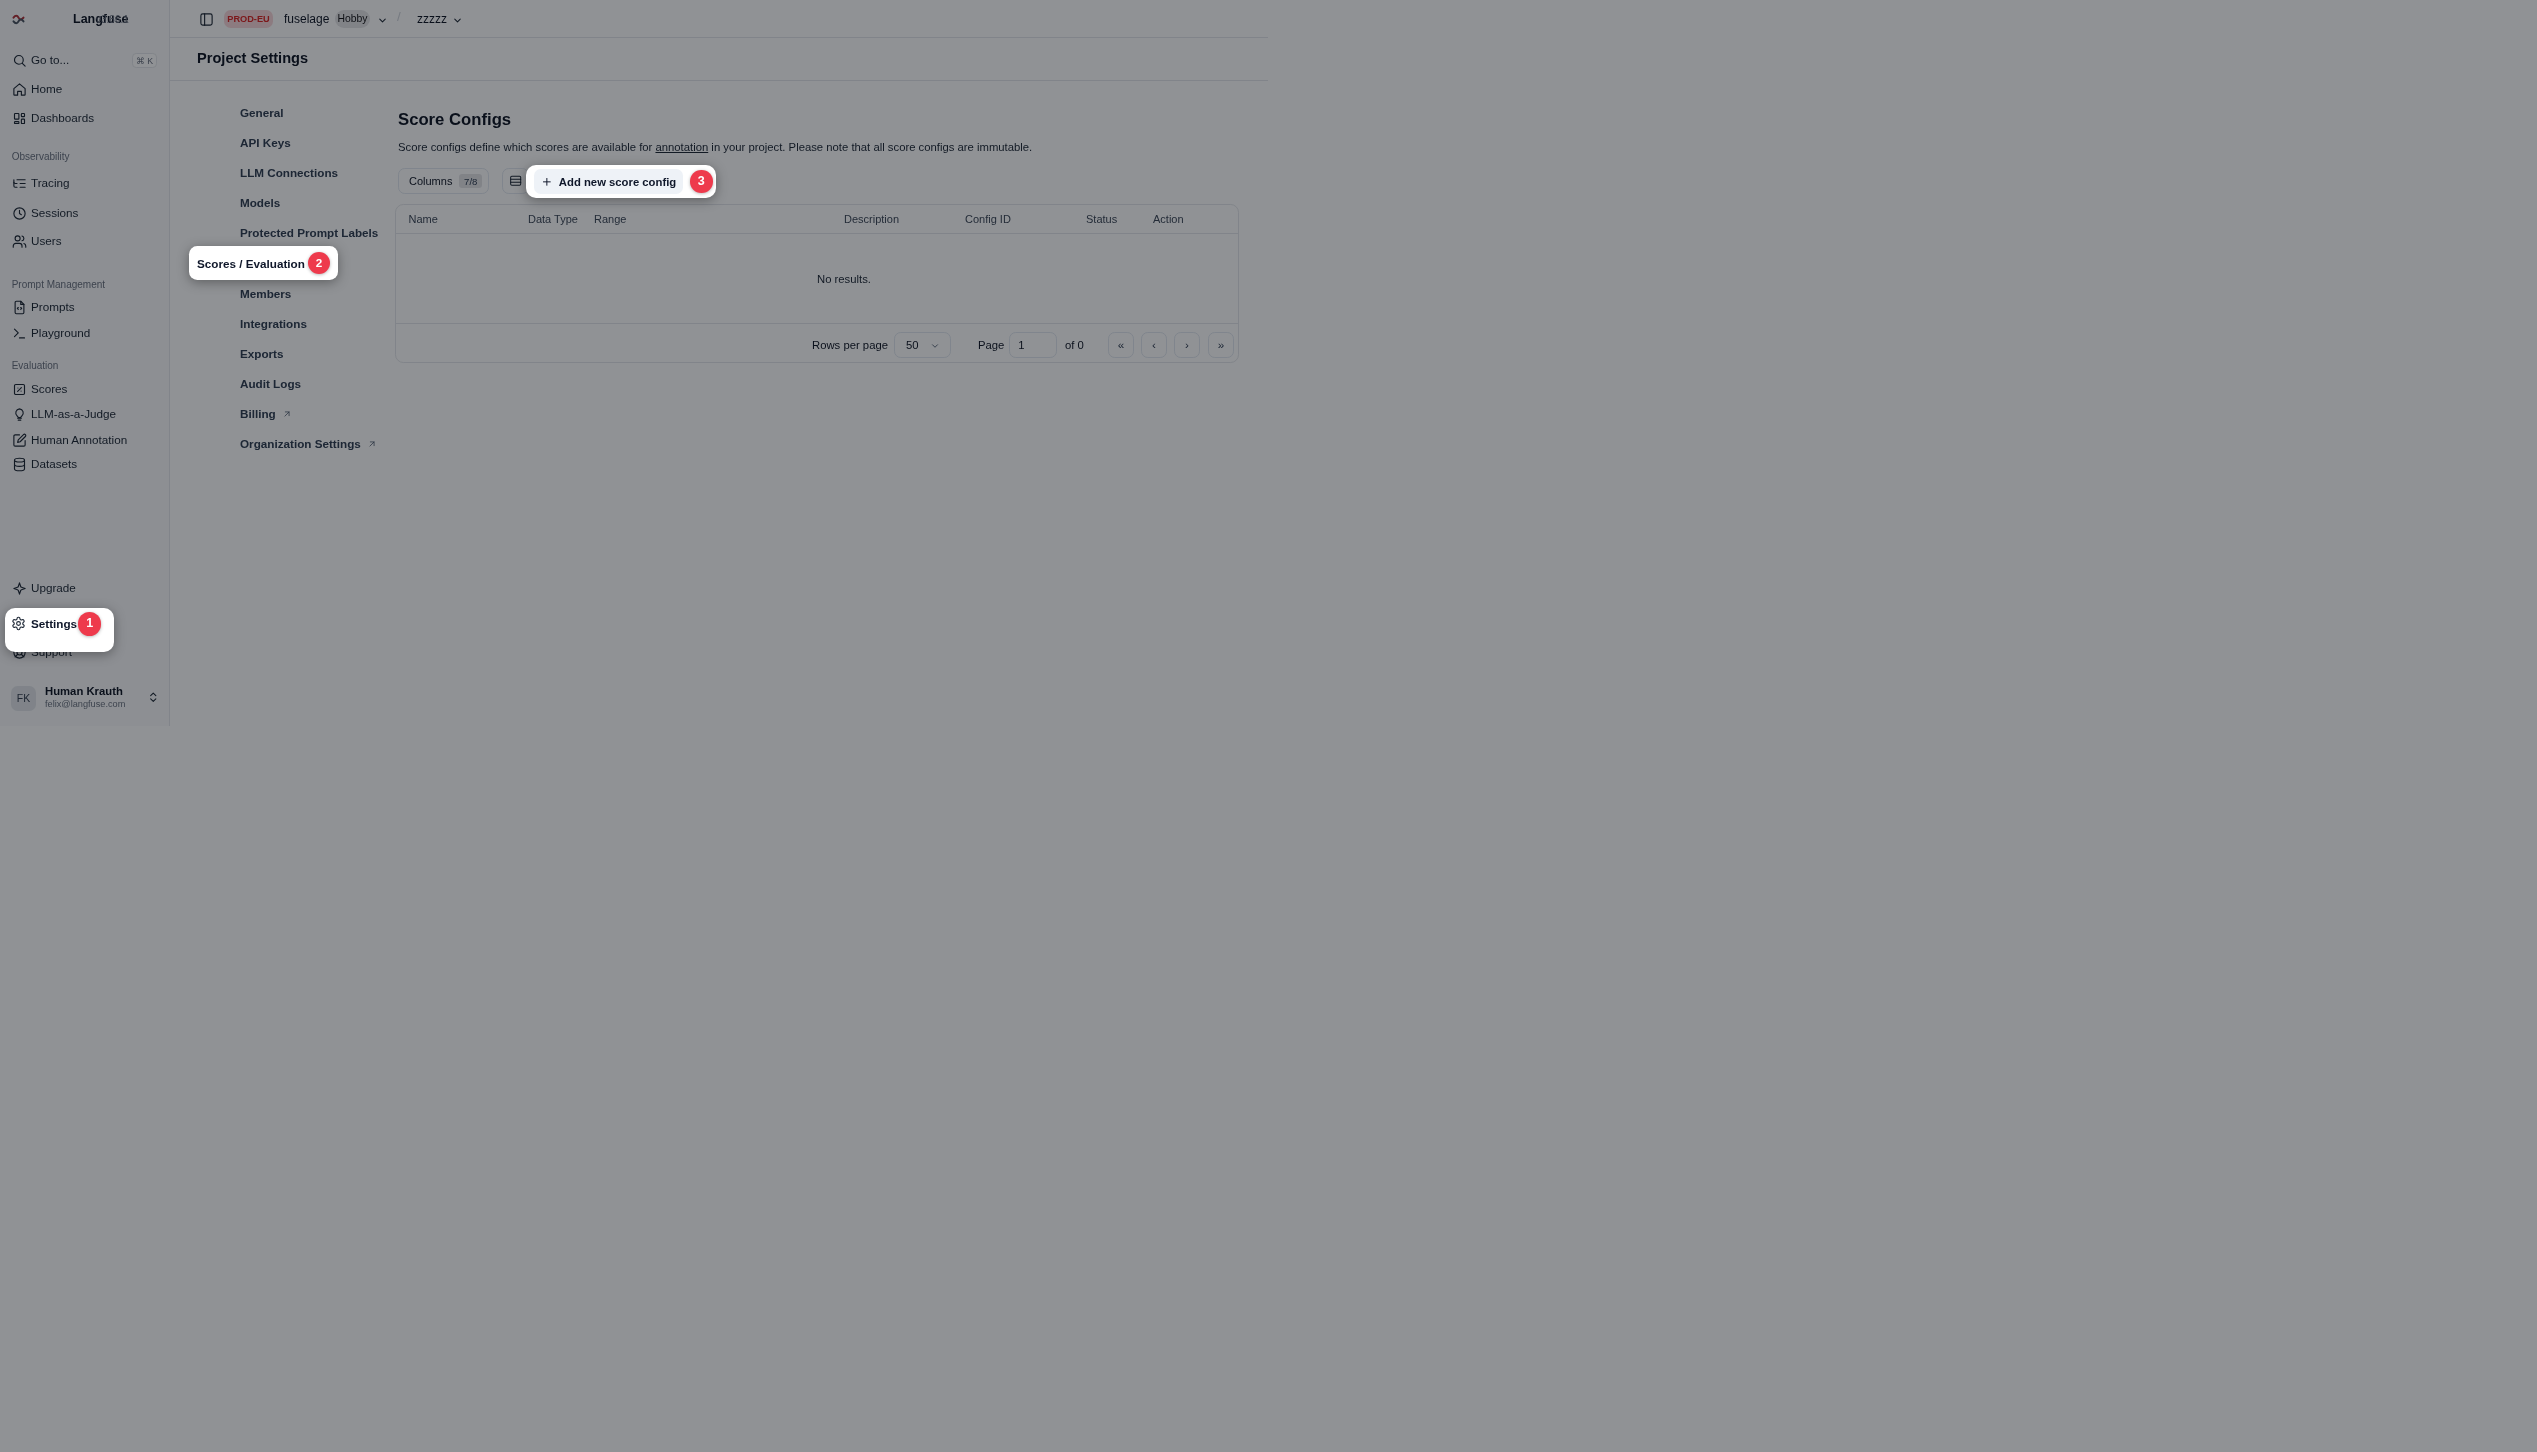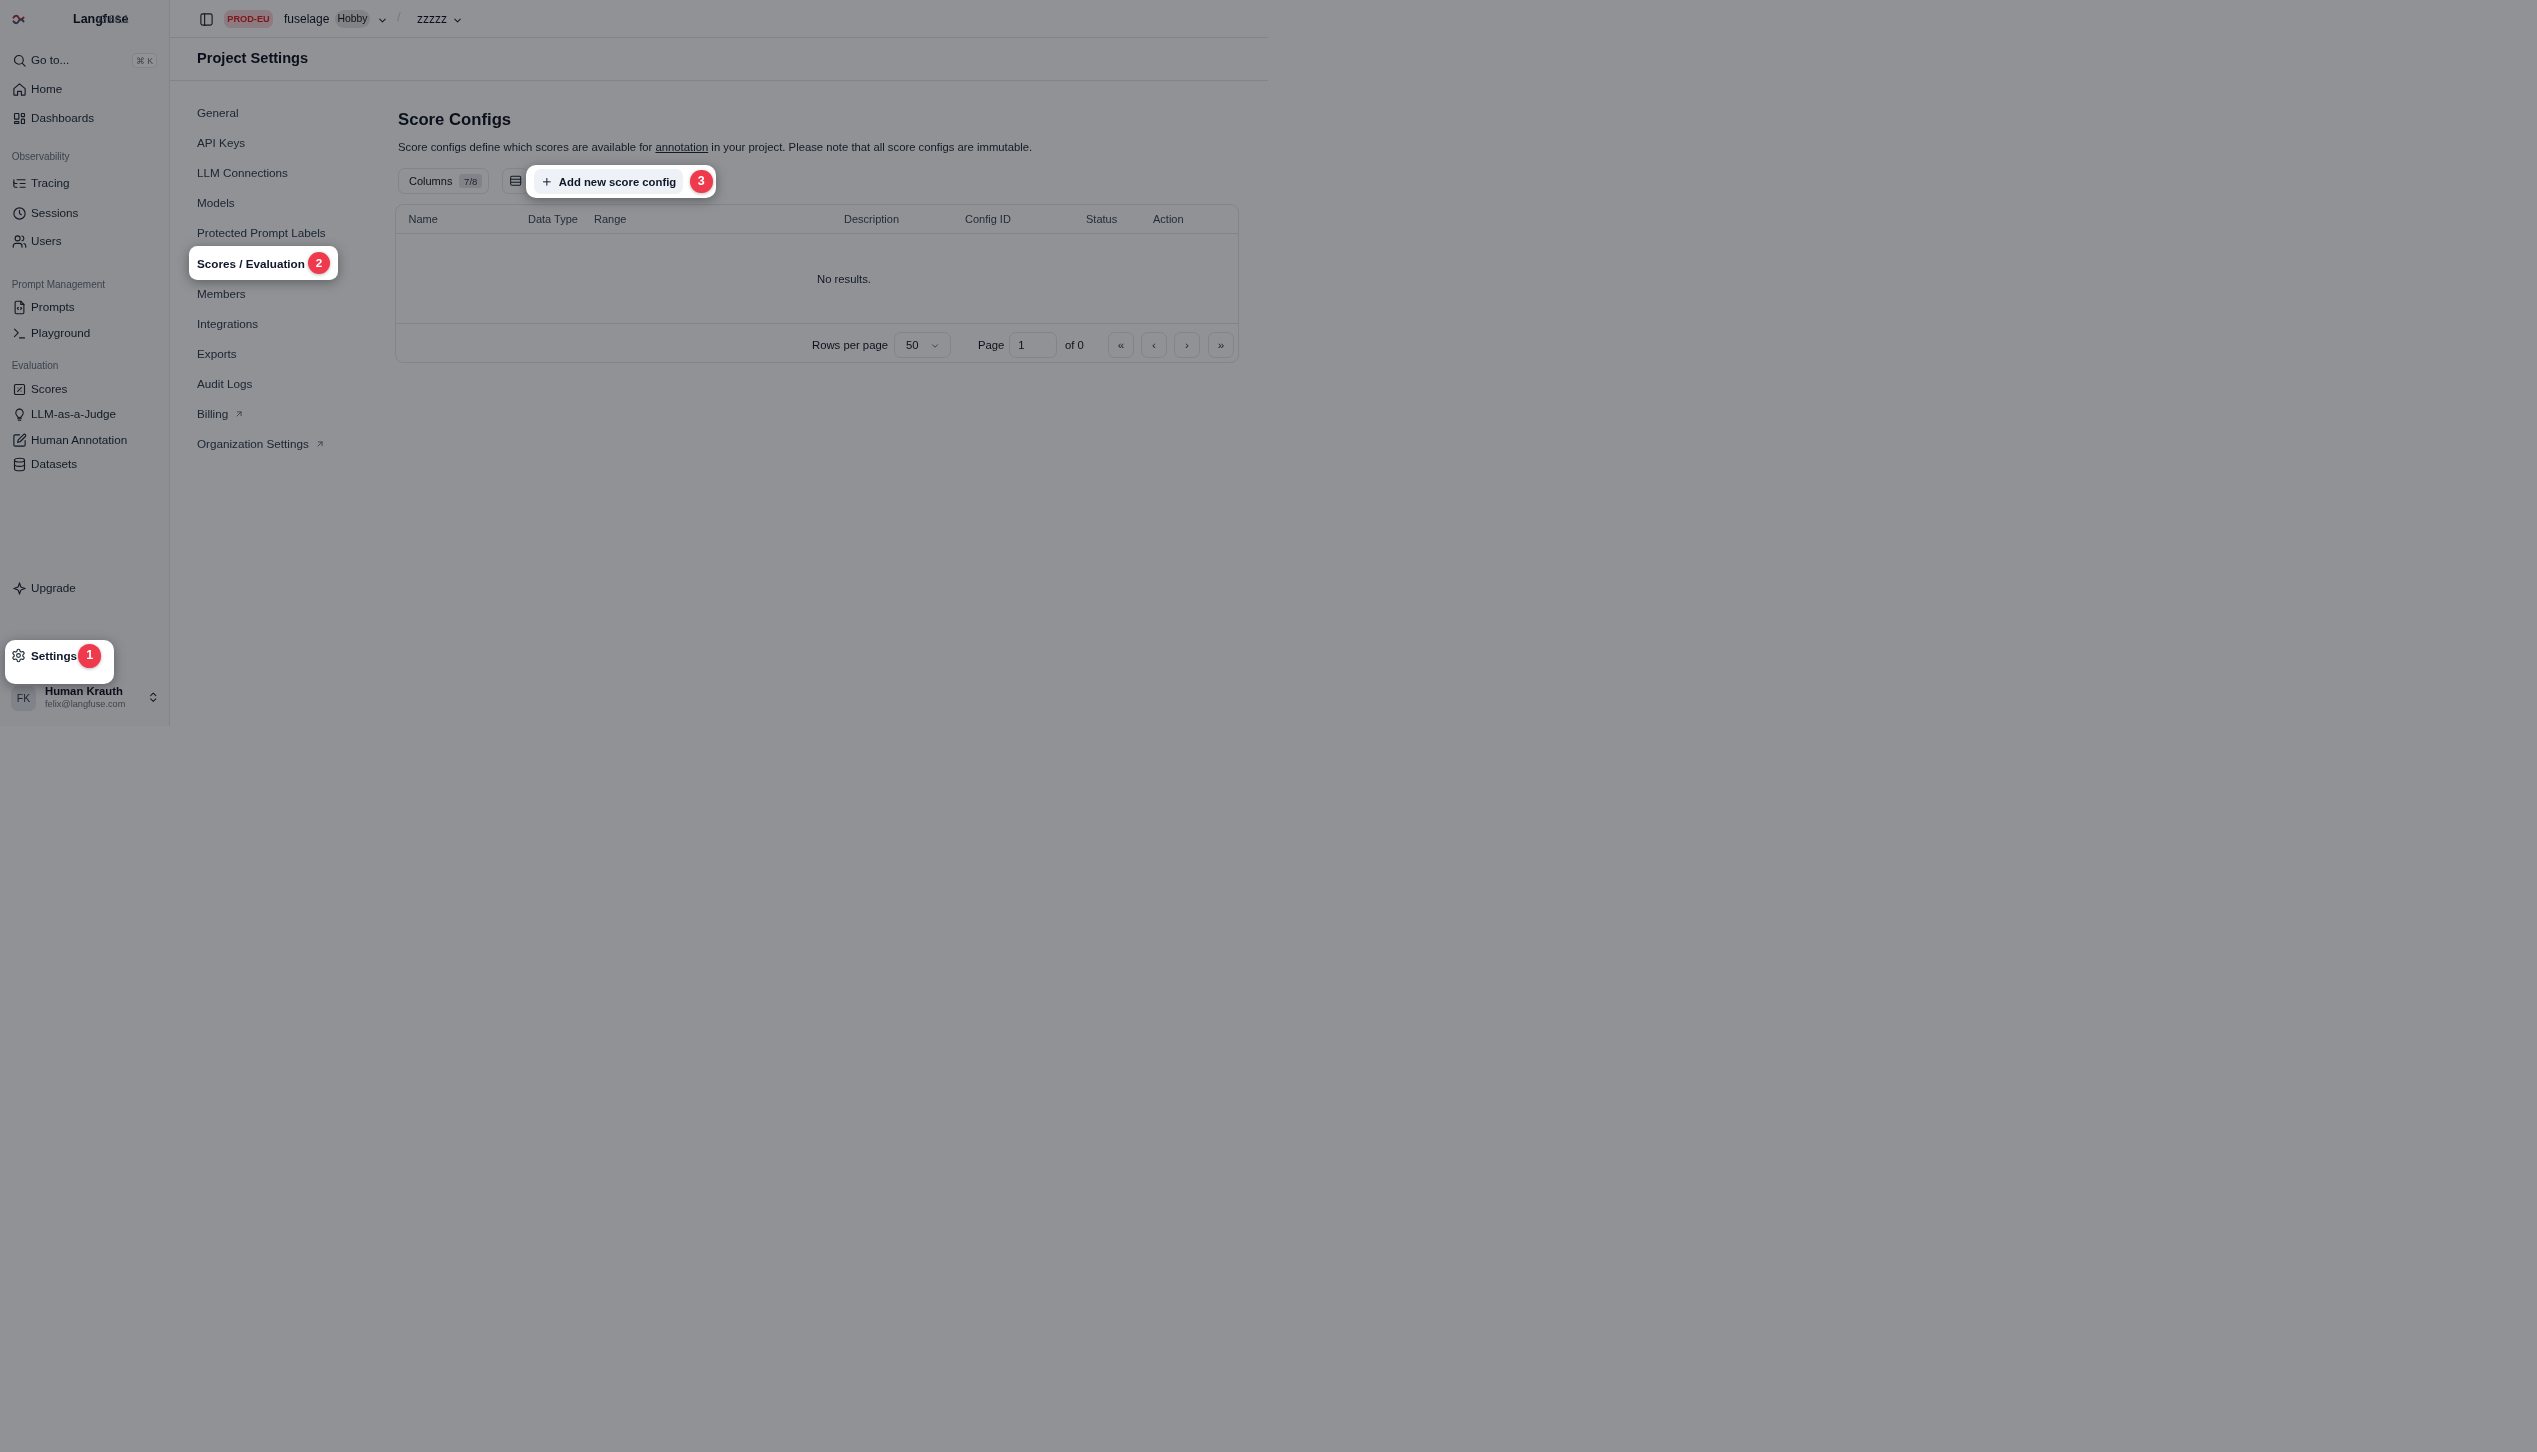"General" .snav-item { font-weight: 400 -> 700; margin-left: none -> 43px }
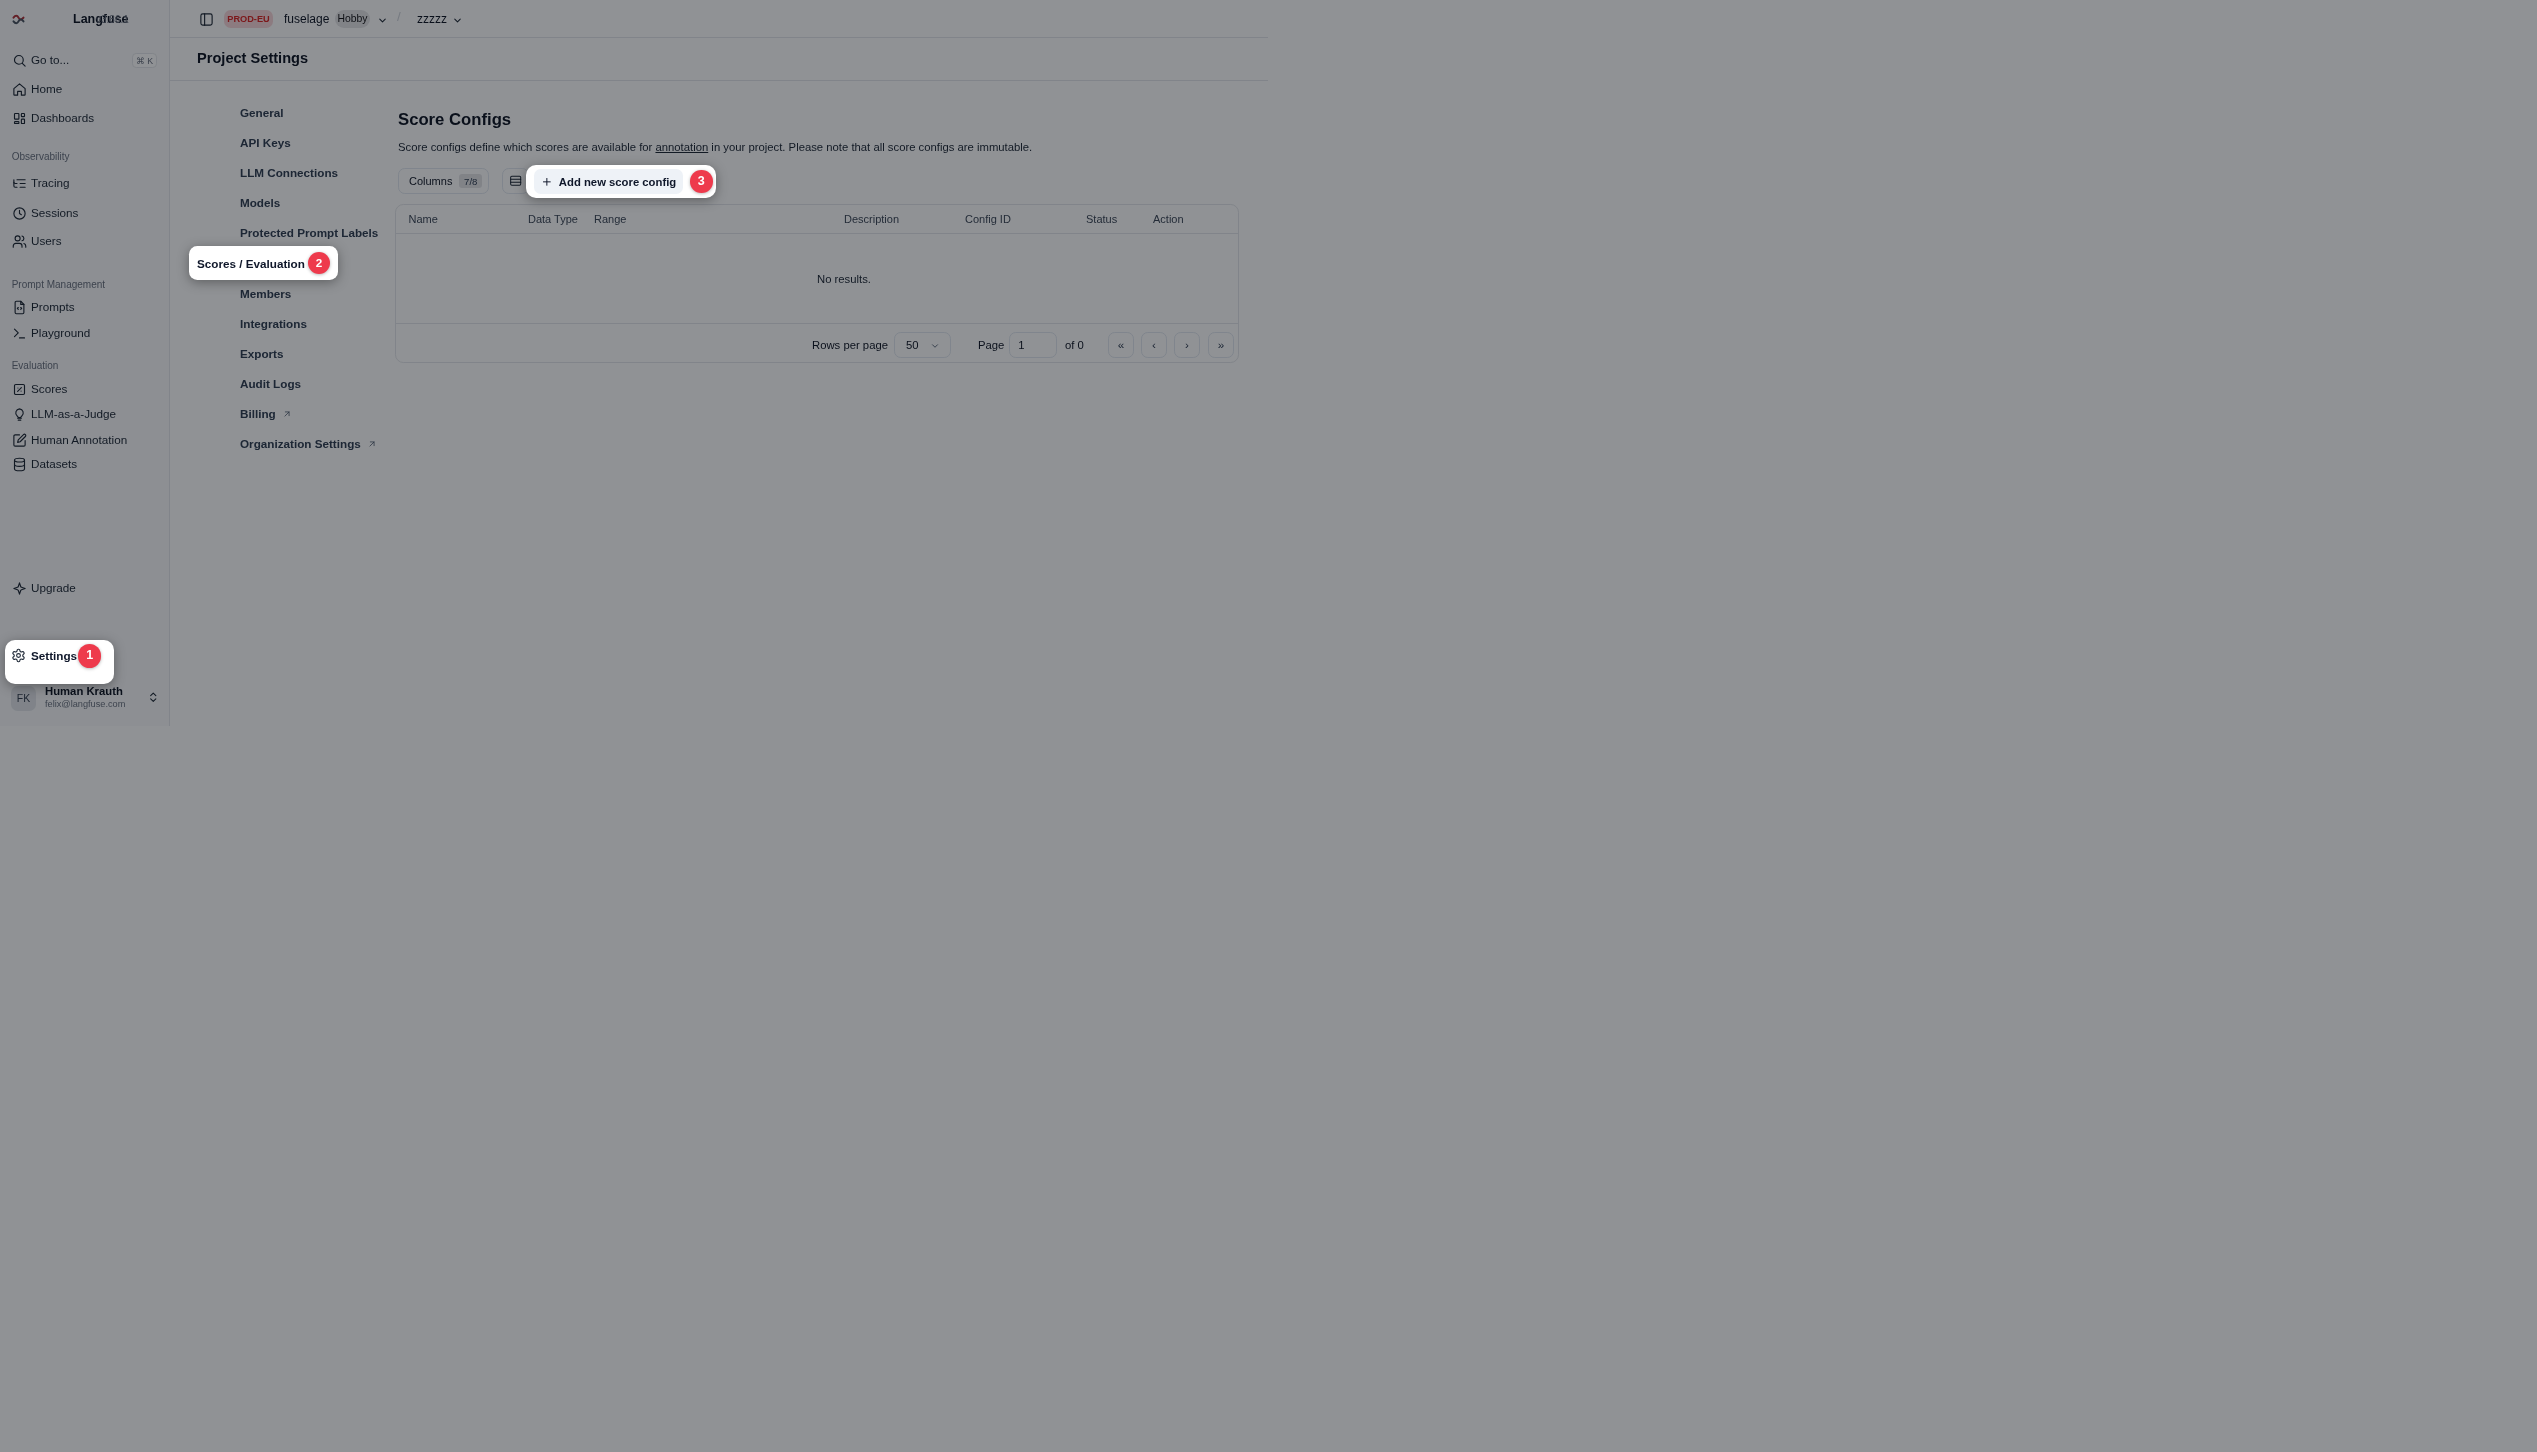"Settings" div.abs { margin-top: 32px -> none }
